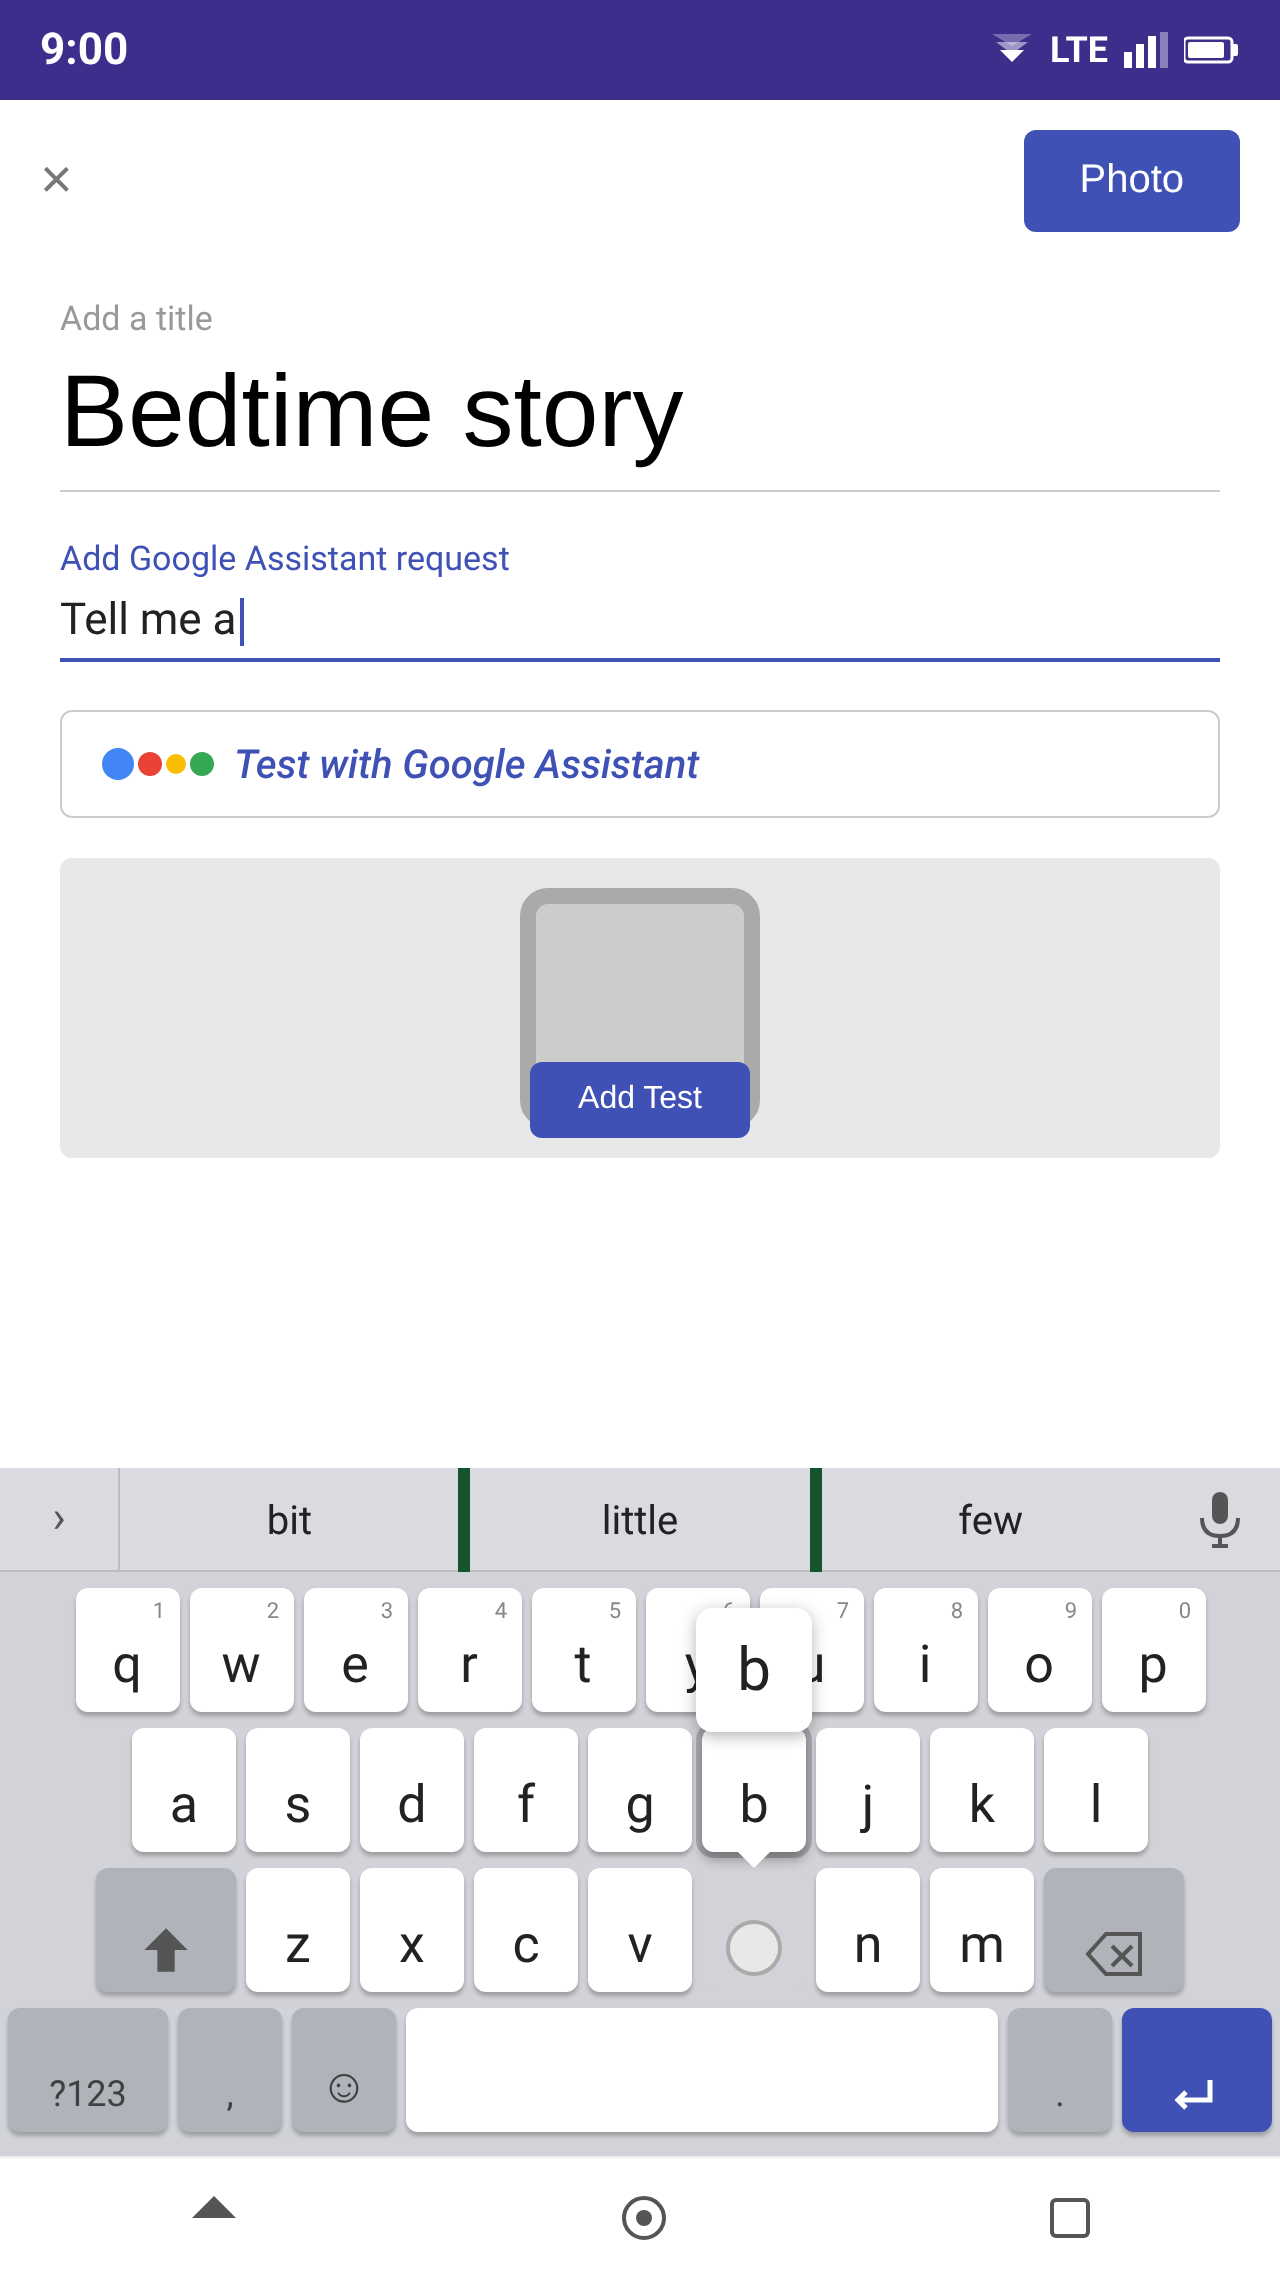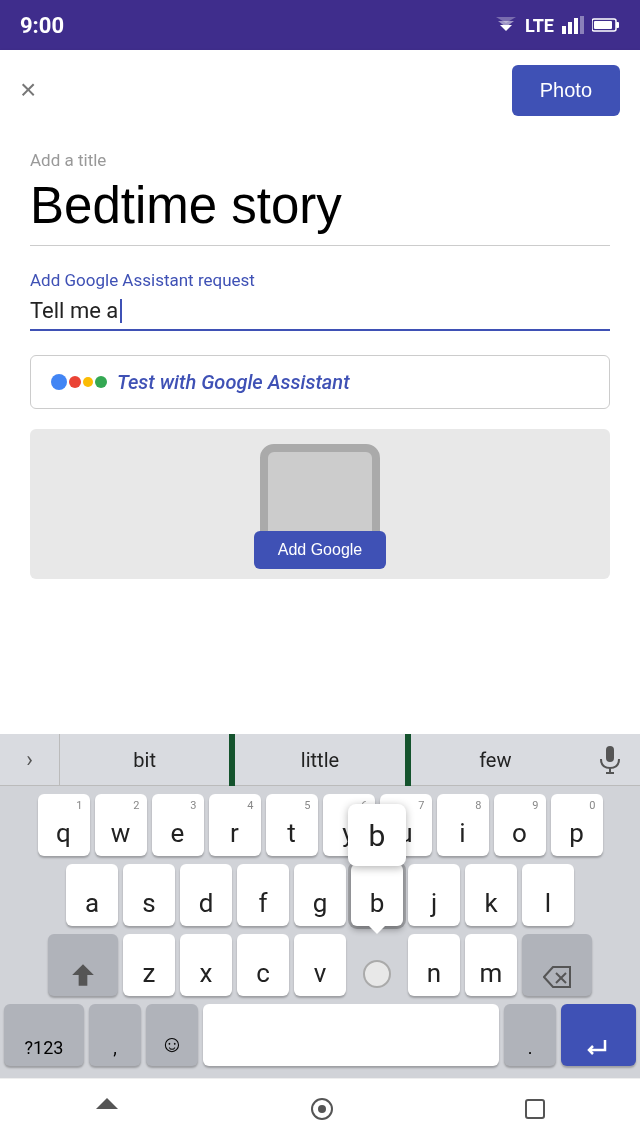"Add Google" button.add-photo-btn { text: Google -> Test }
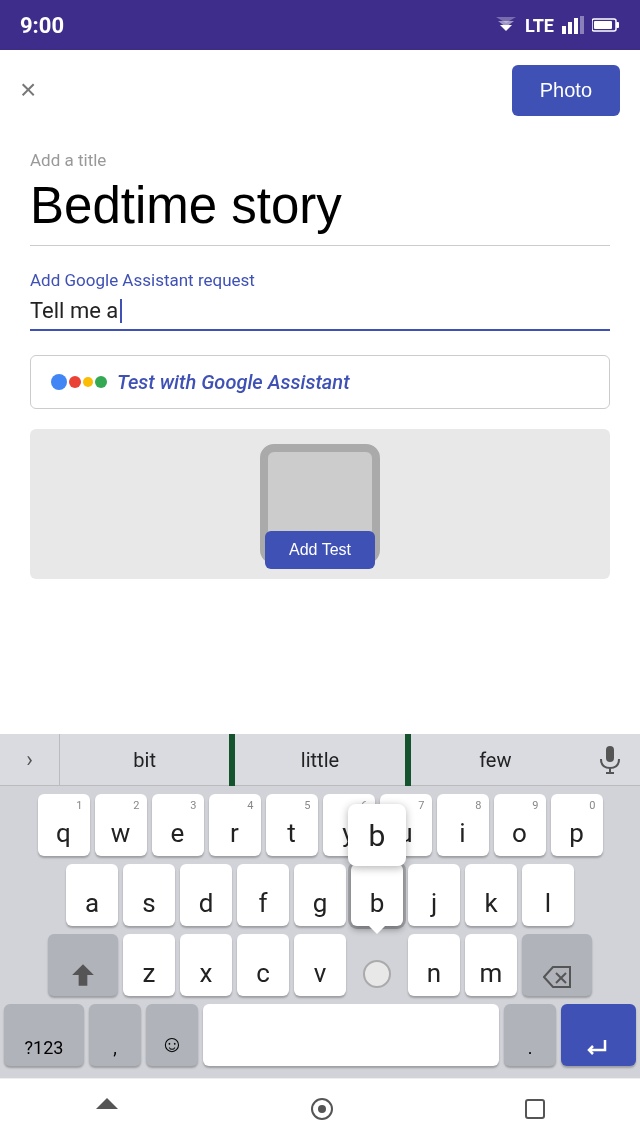"?123" .key-special { color: #000000 -> #404040 }
